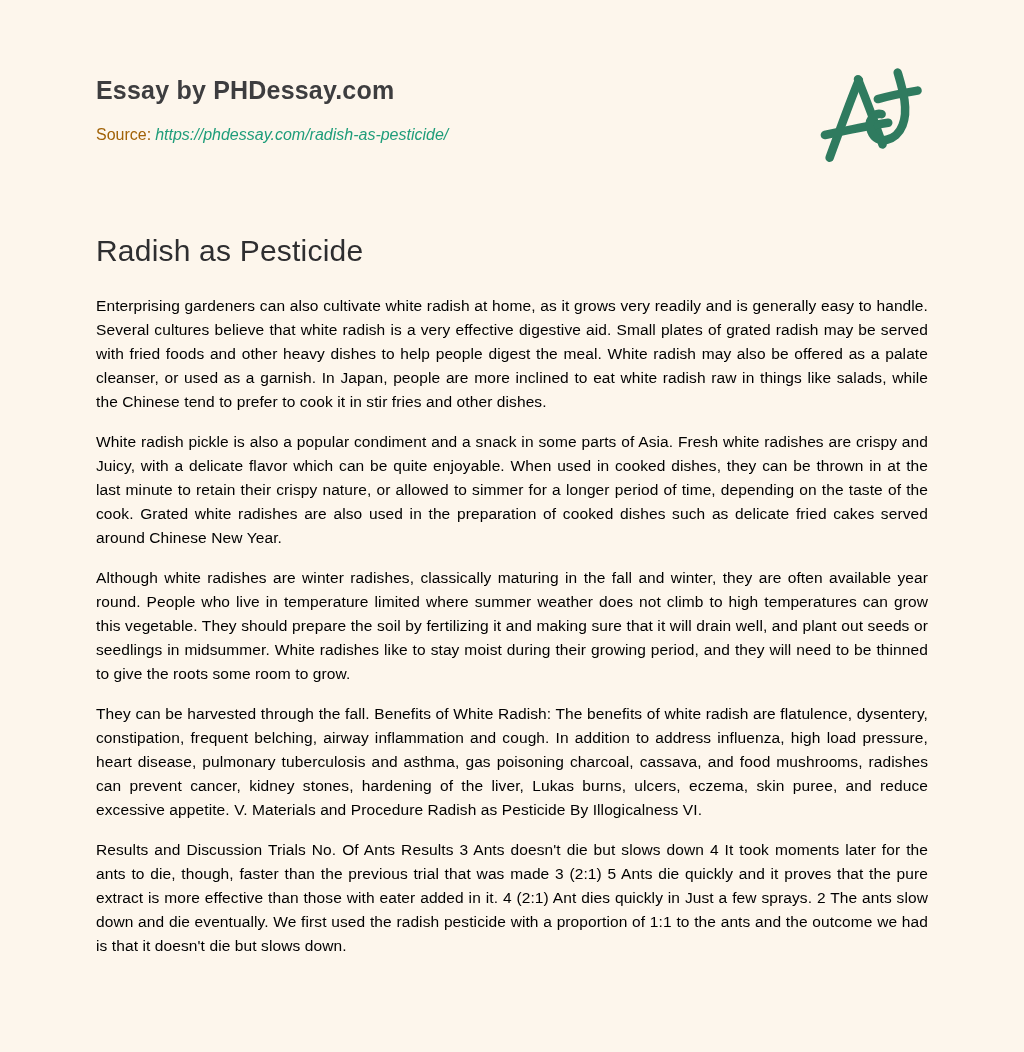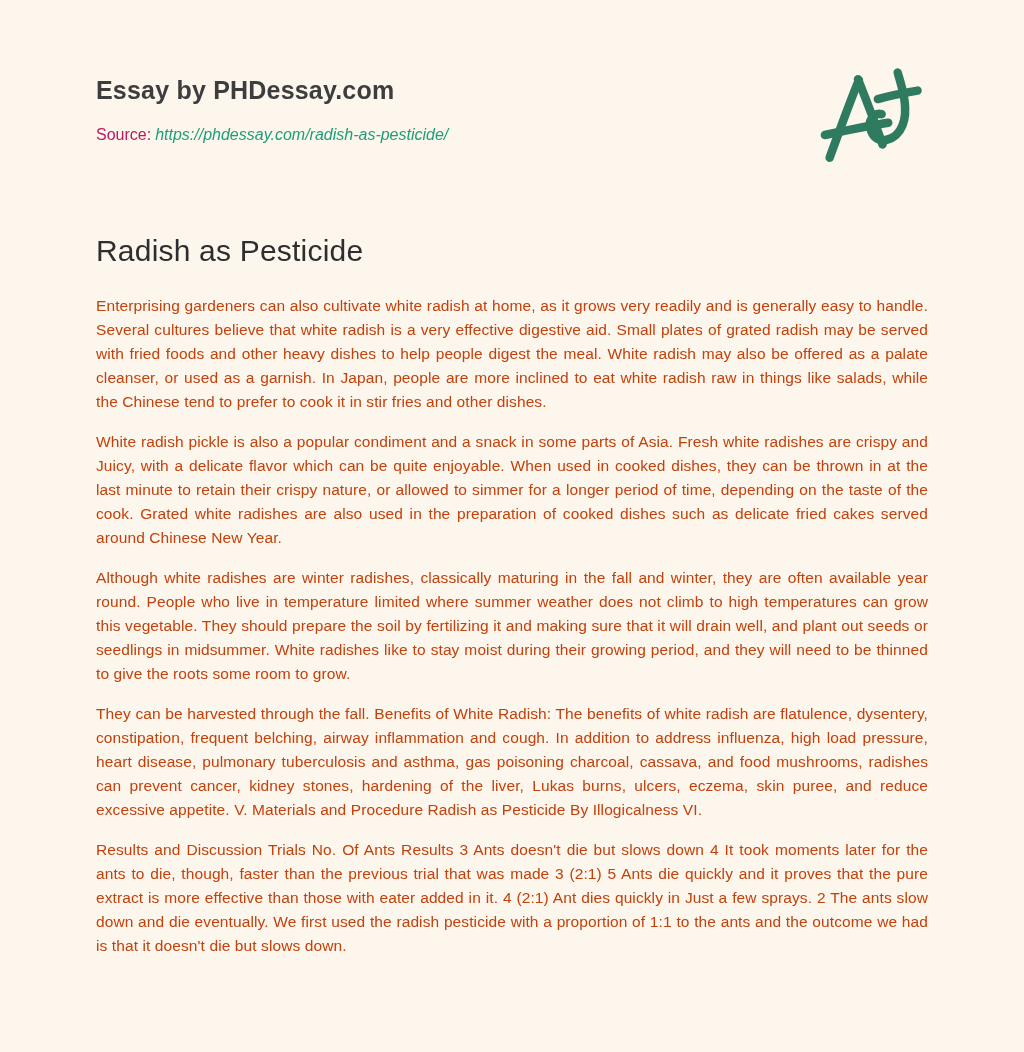"Source:" .source-label { color: #be185d -> #a16207 }
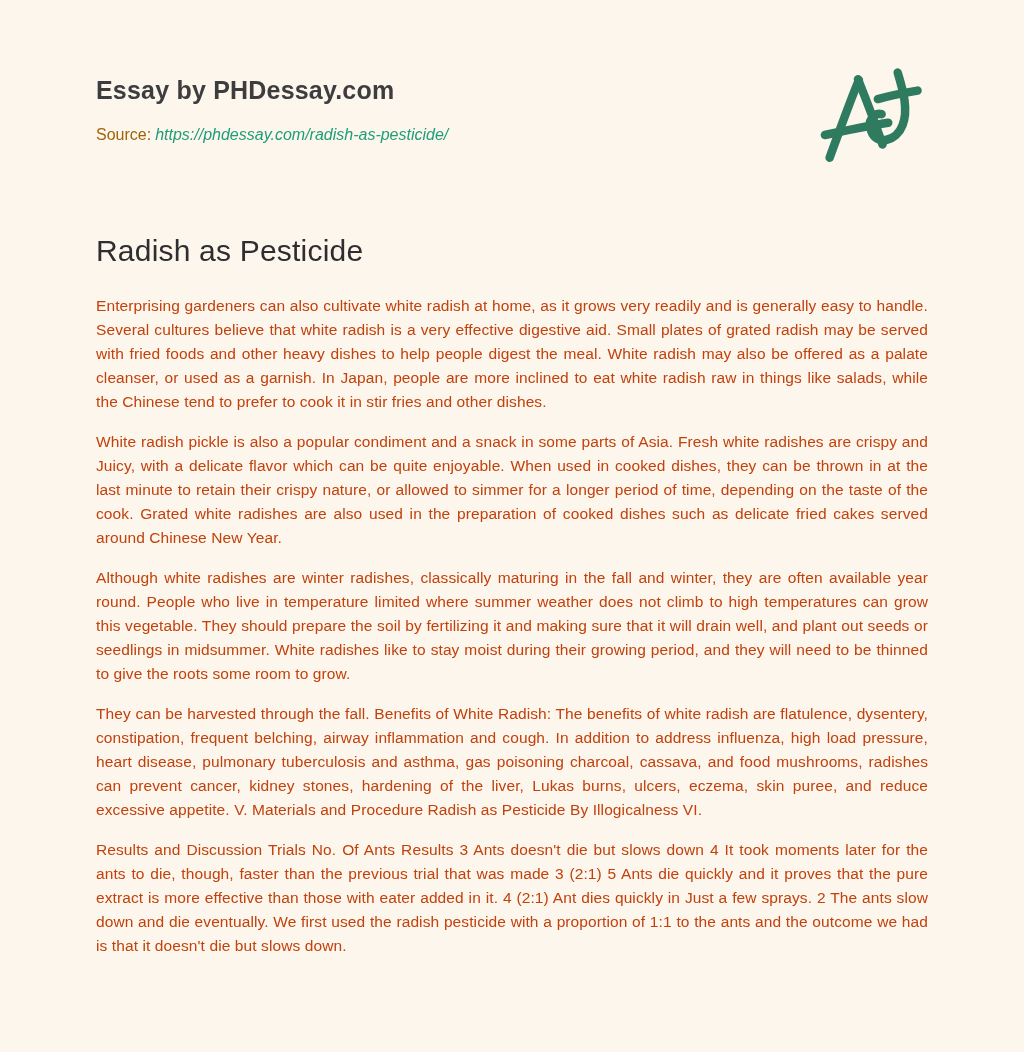"Enterprising gardeners can also" .essay-body p { color: #c2410c -> #000000 }
